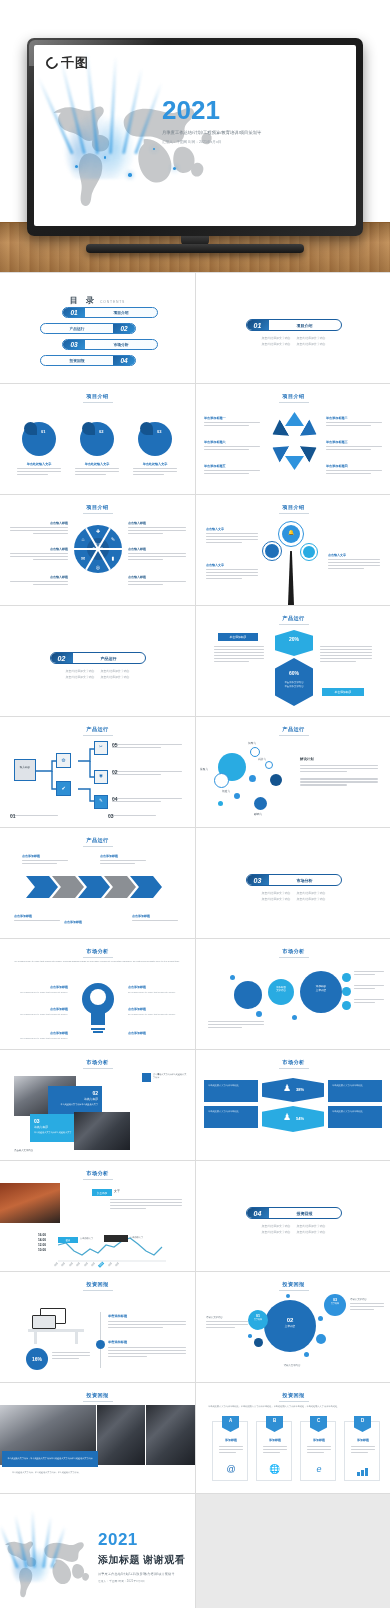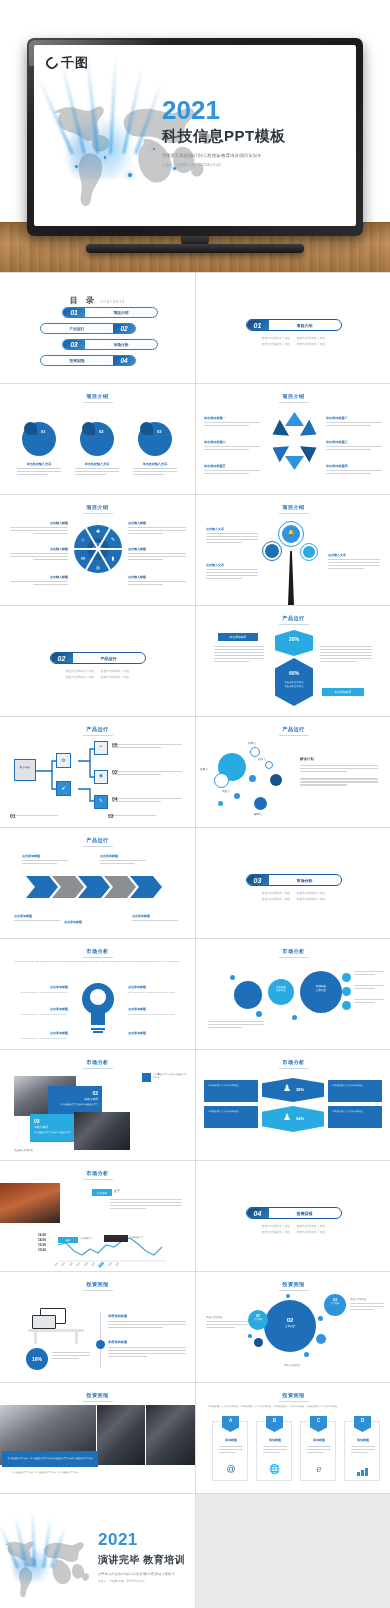"科技信息PPT模板" div.cover-h { html: <div>科技信息PPT模板</div> -> none }
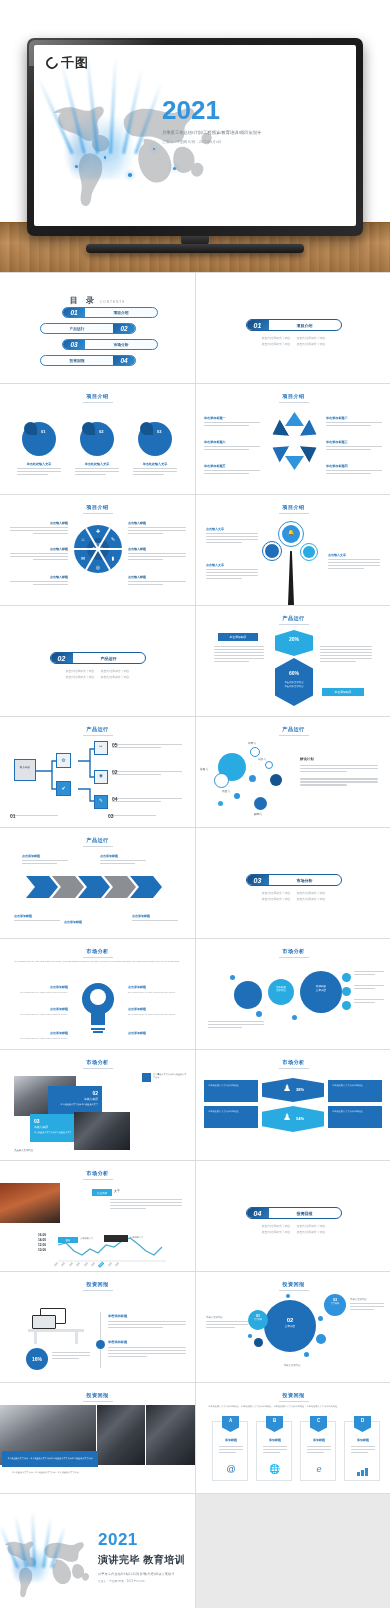"演讲完毕 教育培训" div.end-h { text: 演讲完毕 教育培训 -> 添加标题 谢谢观看 }
